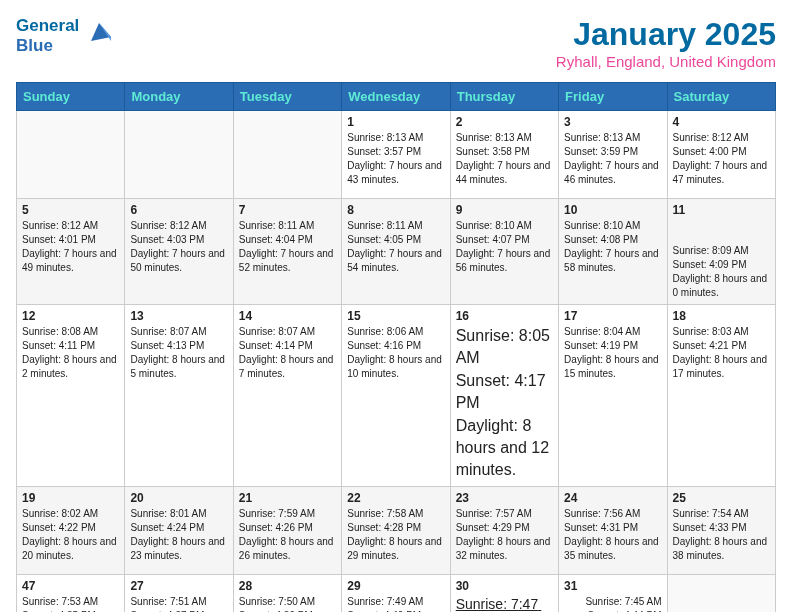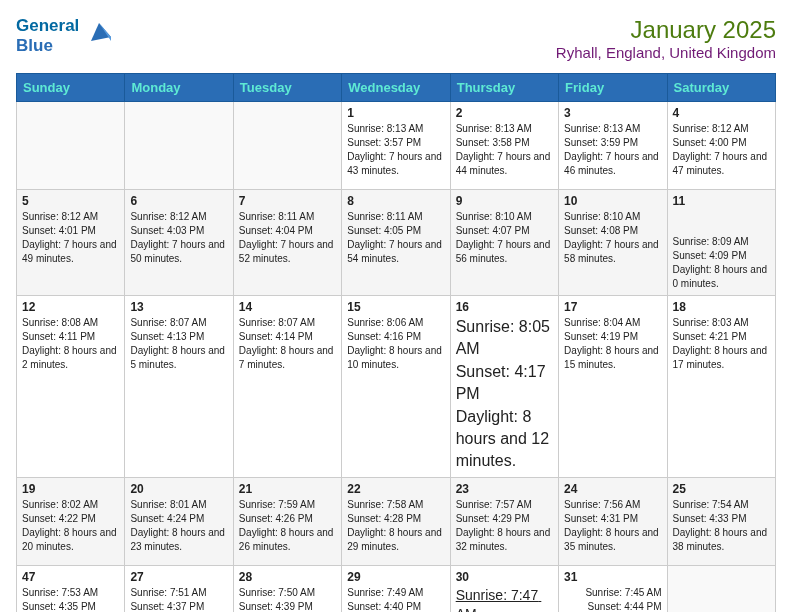"January 2025" .month-title { color: #4d7c0f -> #0369a1; font-size: 24px -> 32px; font-weight: normal -> bold }
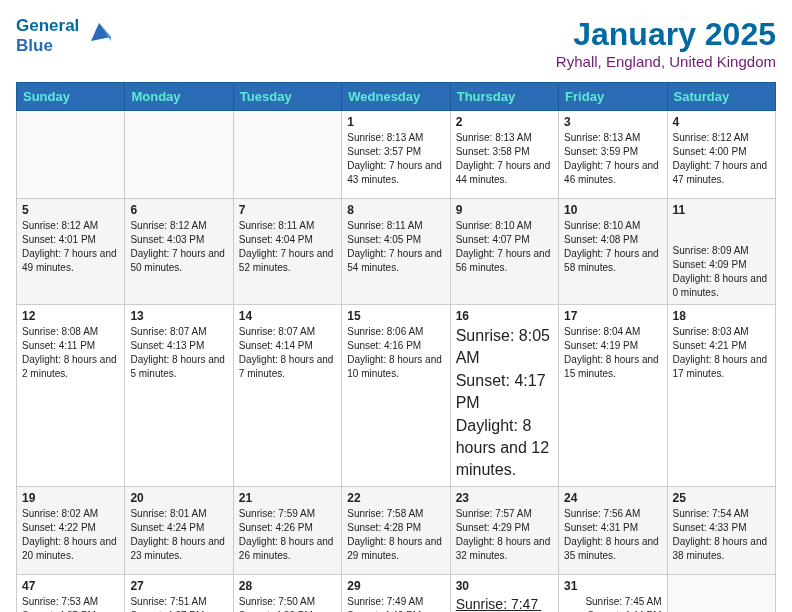"Ryhall, England, United Kingdom" .location { color: #701a75 -> #ec4899 }
